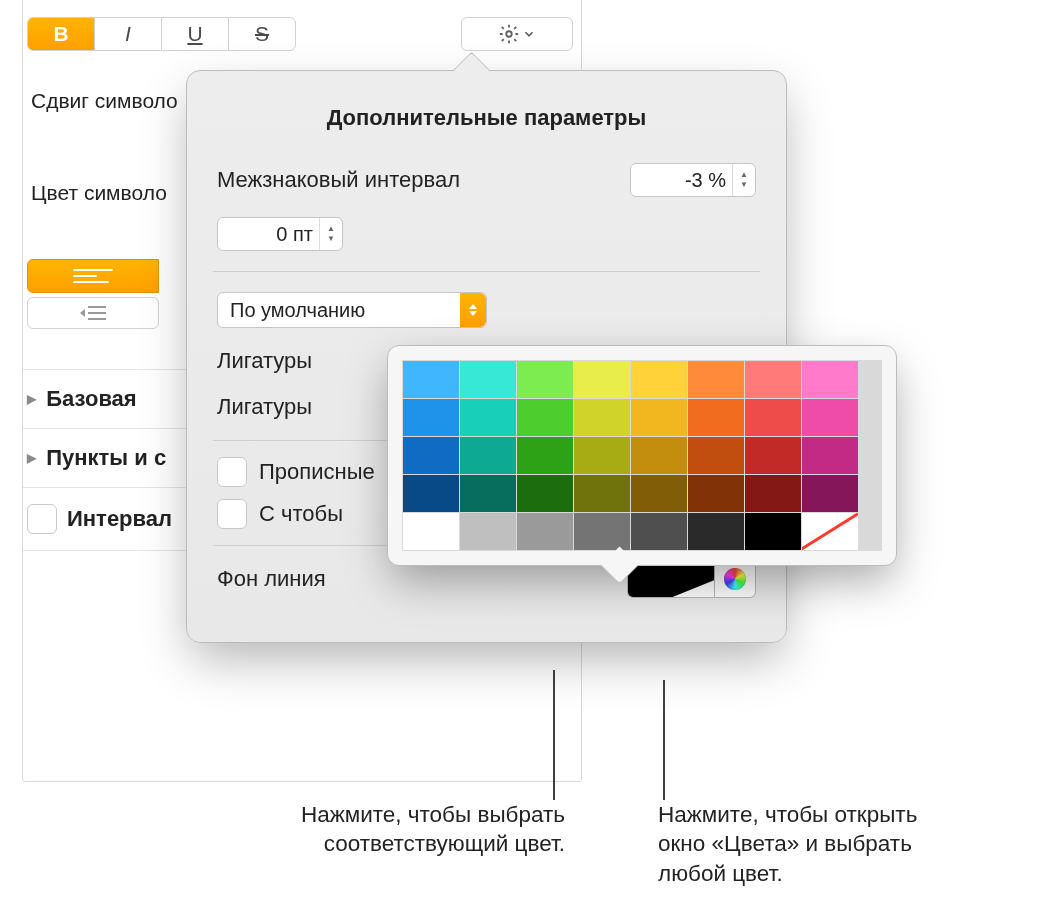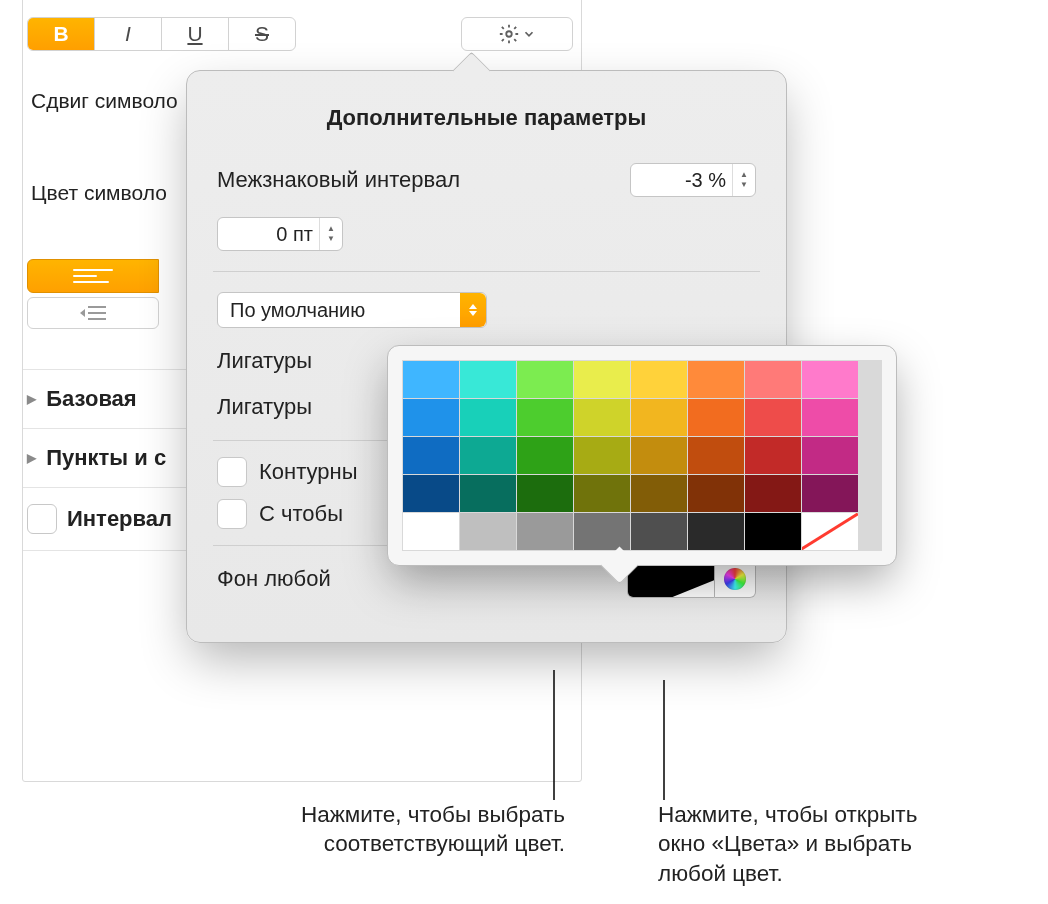"Контурны" span { text: Контурны -> Прописные }
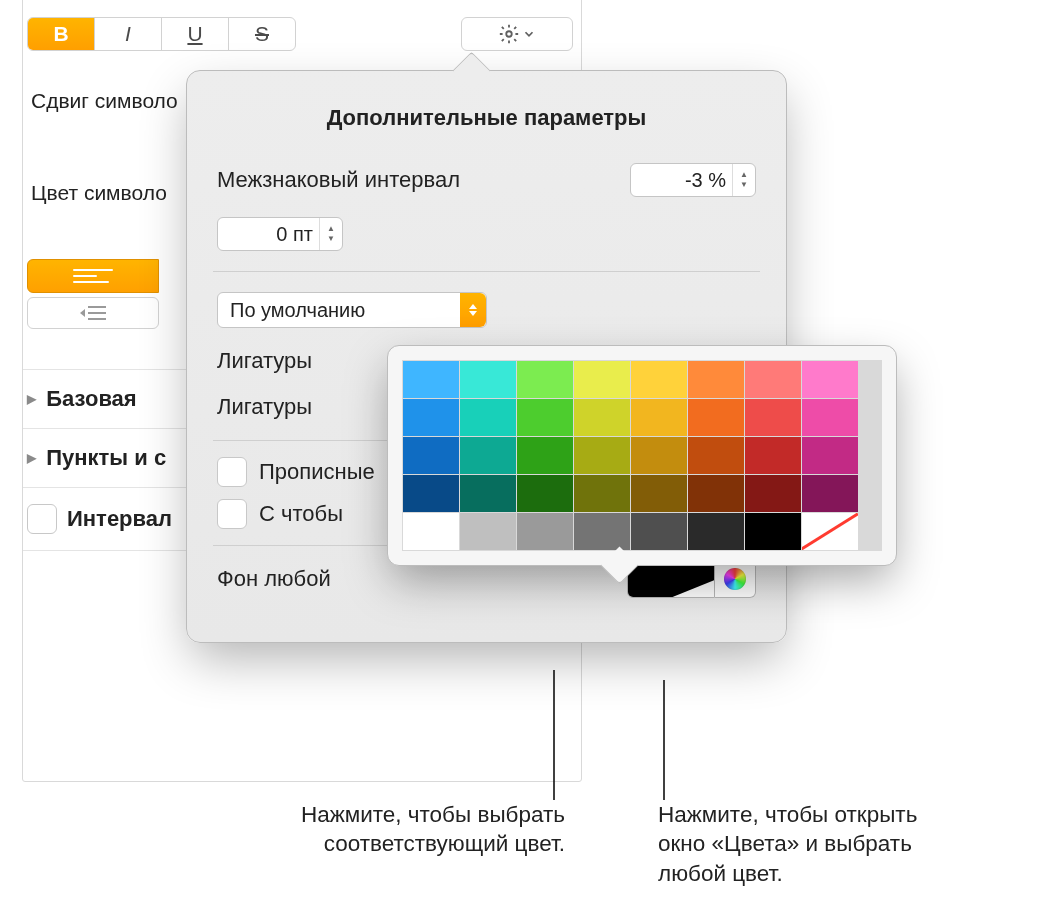"Фон любой" div { text: любой -> линия }
